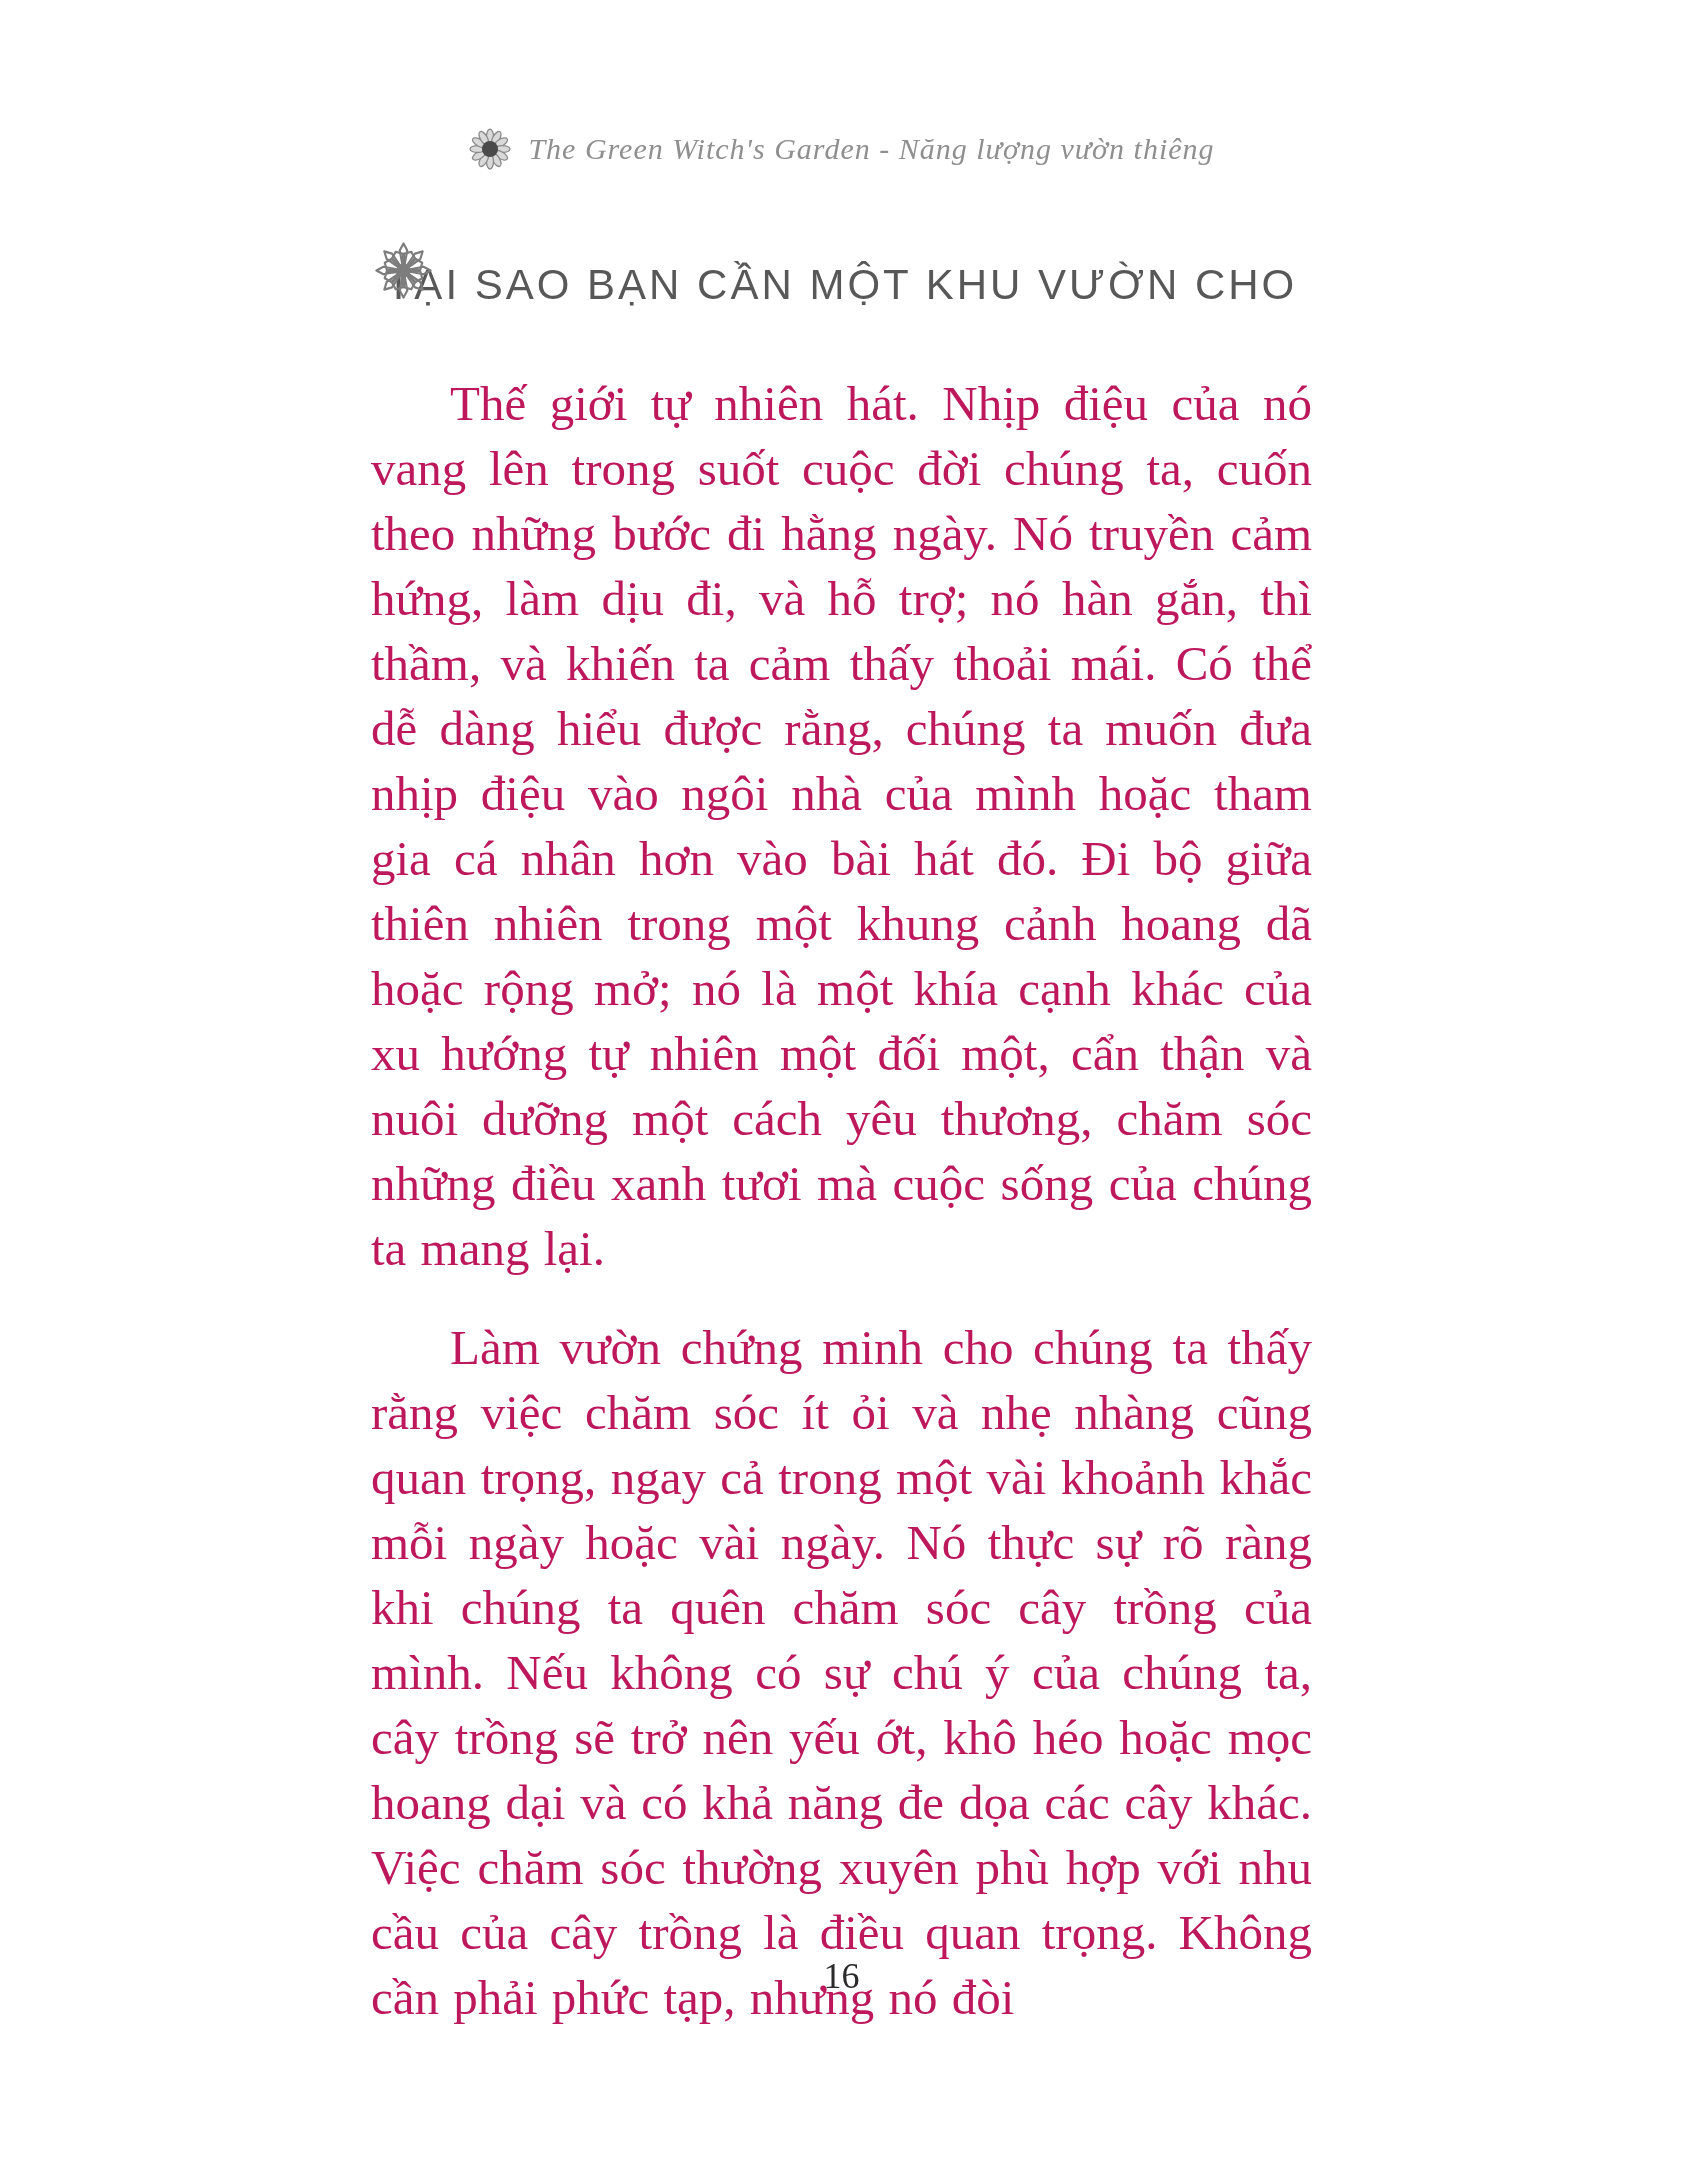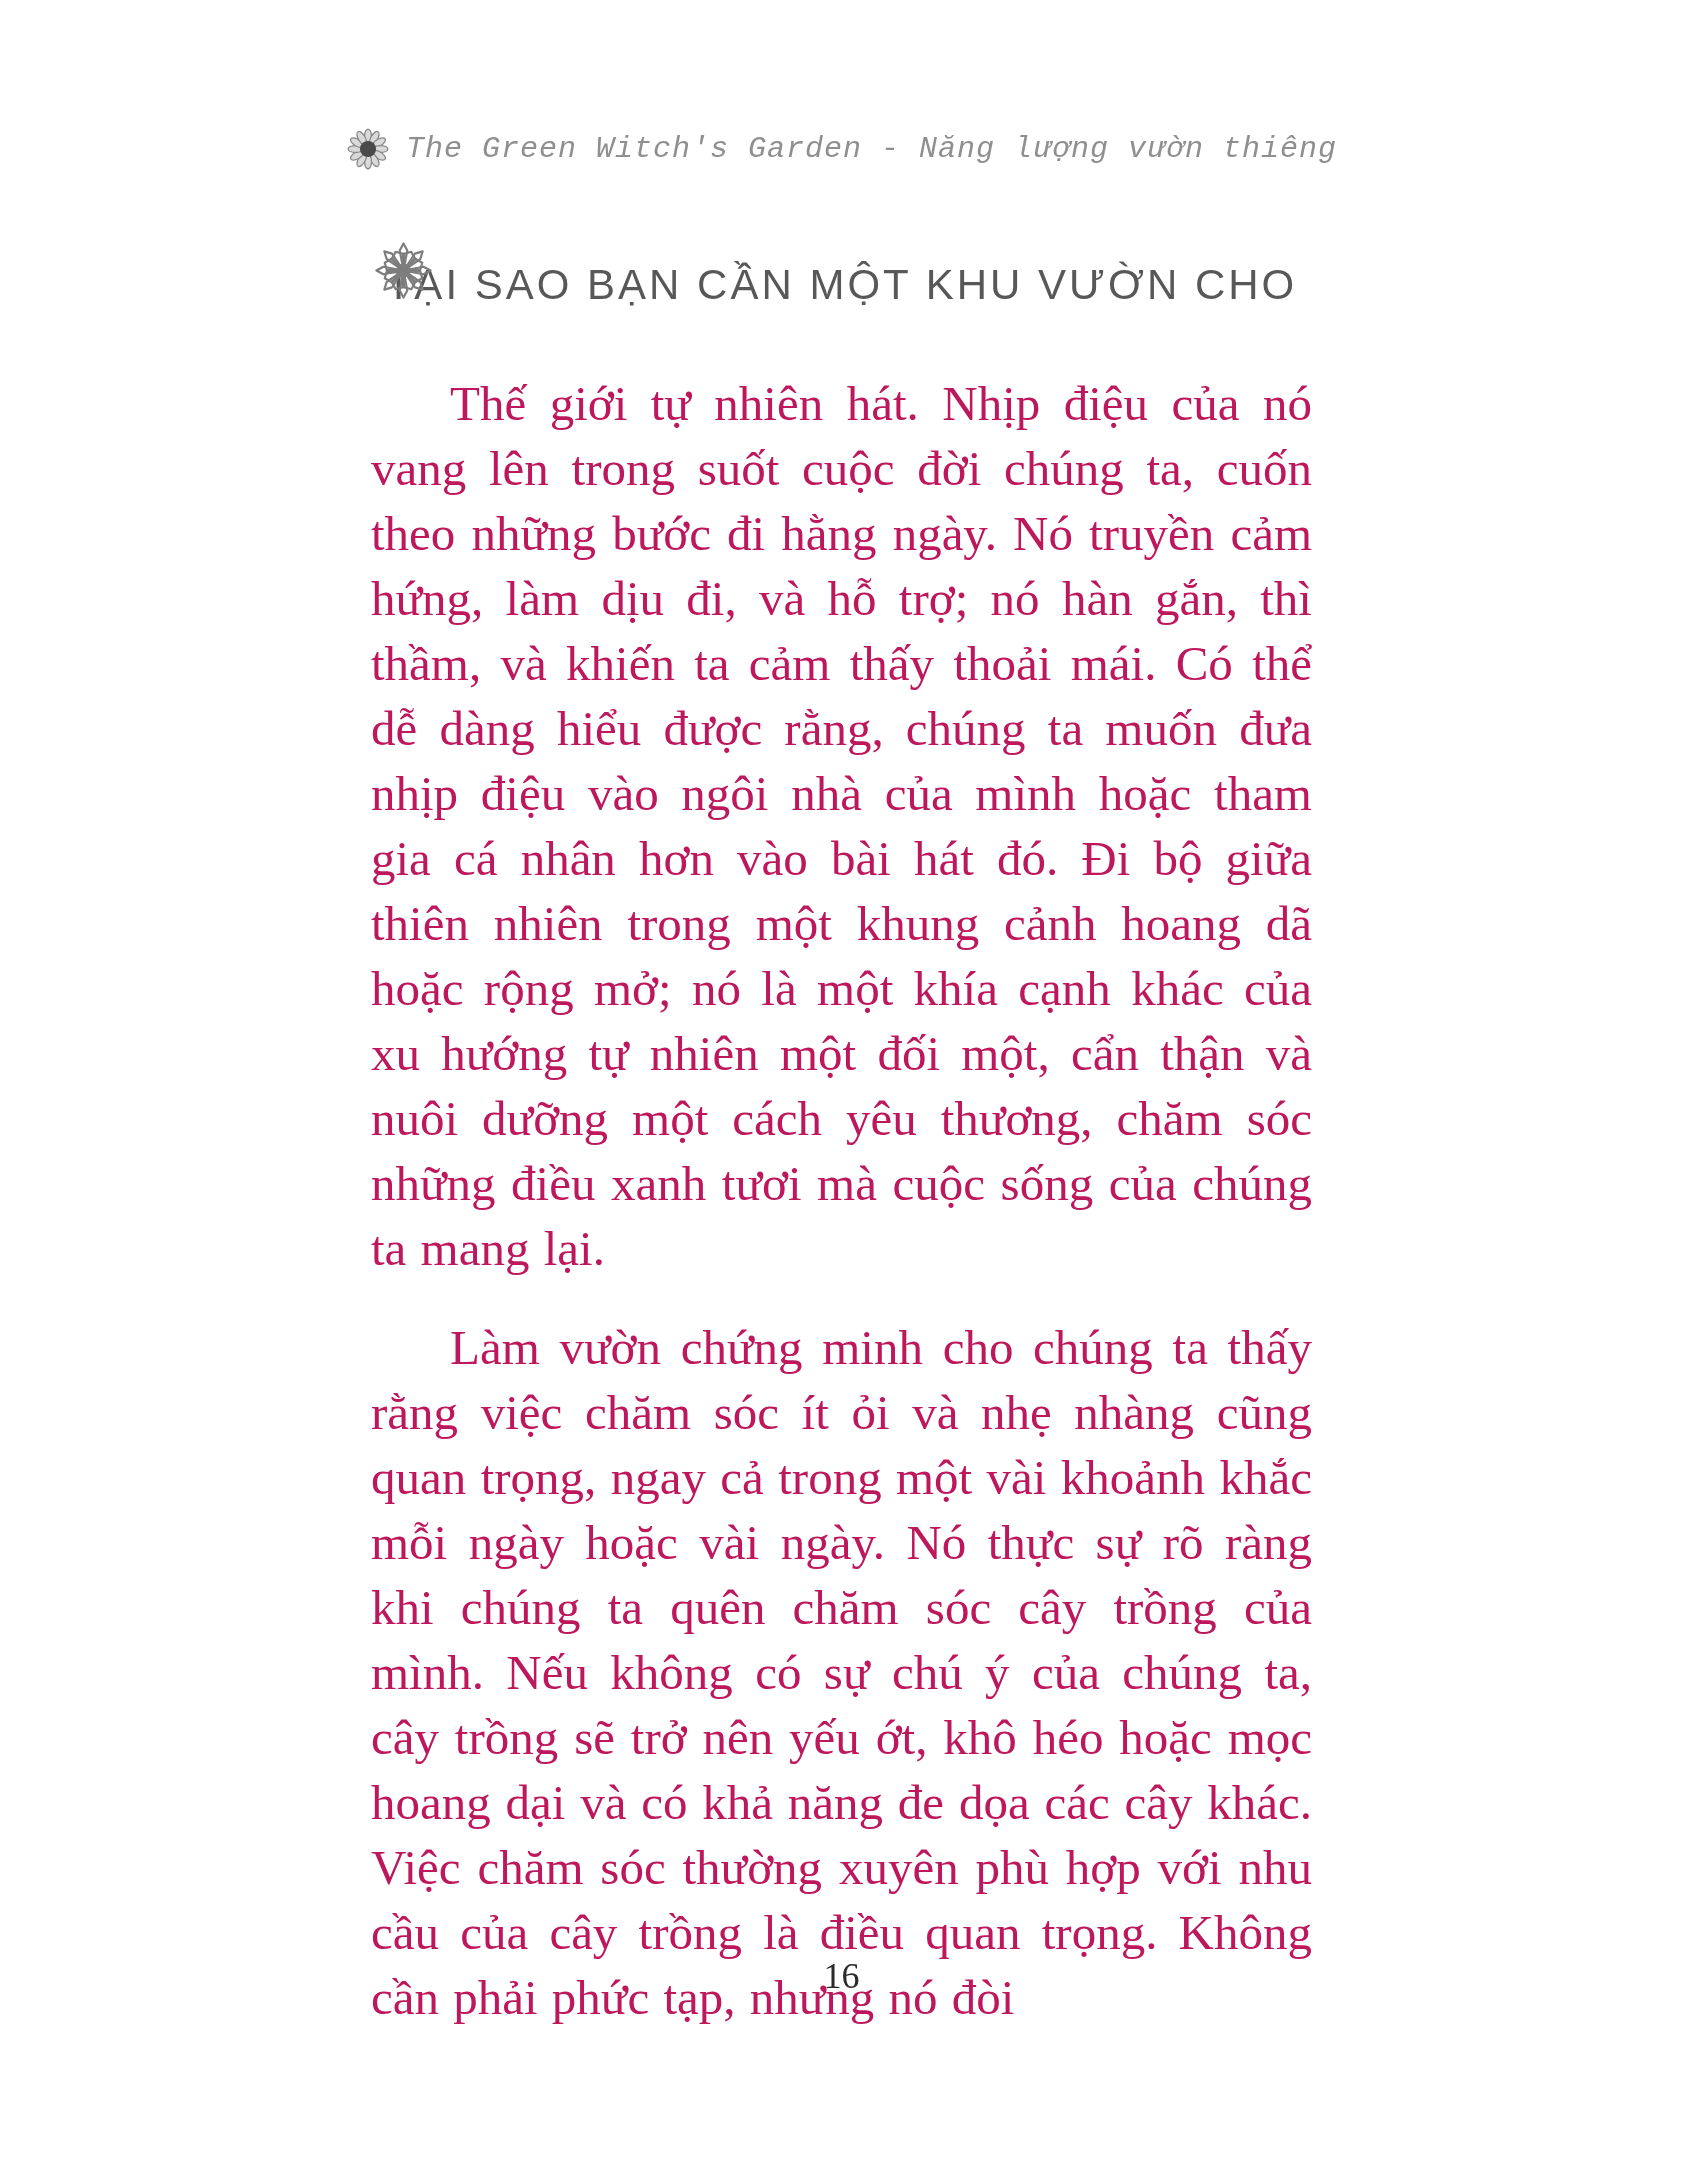"The Green Witch's Garden -" .running-header .header-text { font-family: Liberation Mono, monospace -> Liberation Serif, serif }
